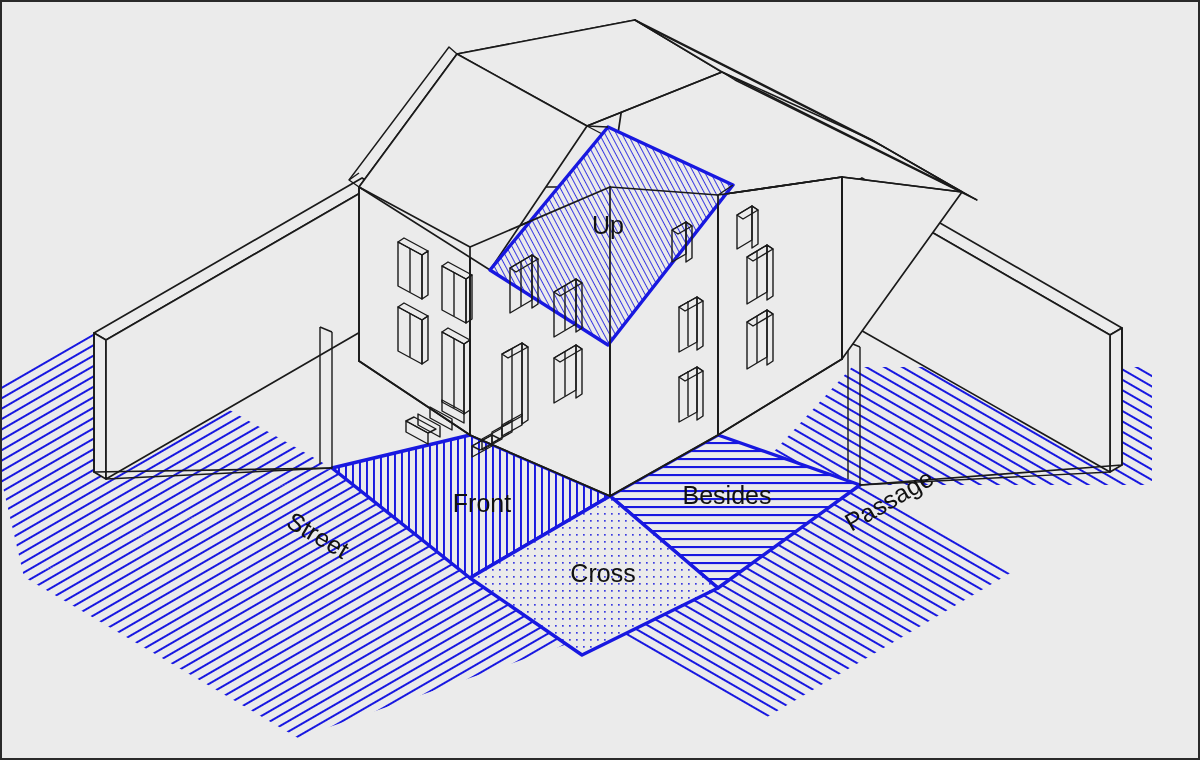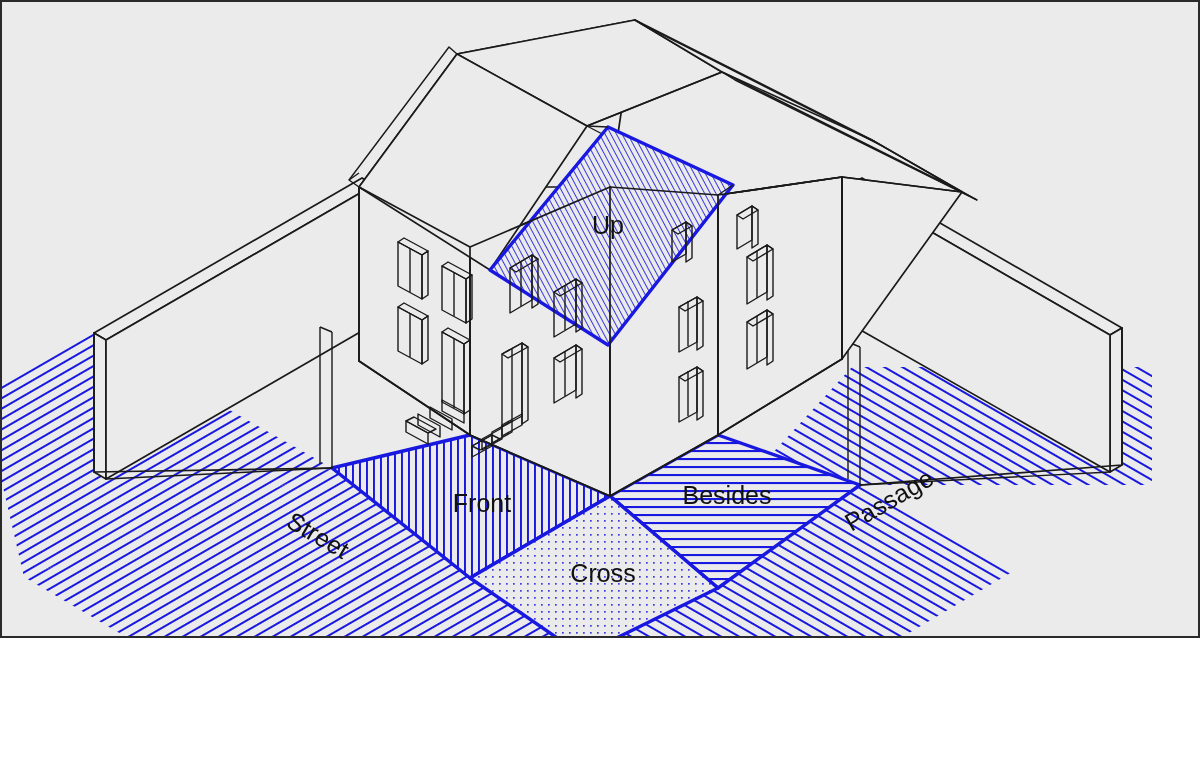"Up" #stage { height: 638px -> 760px }
